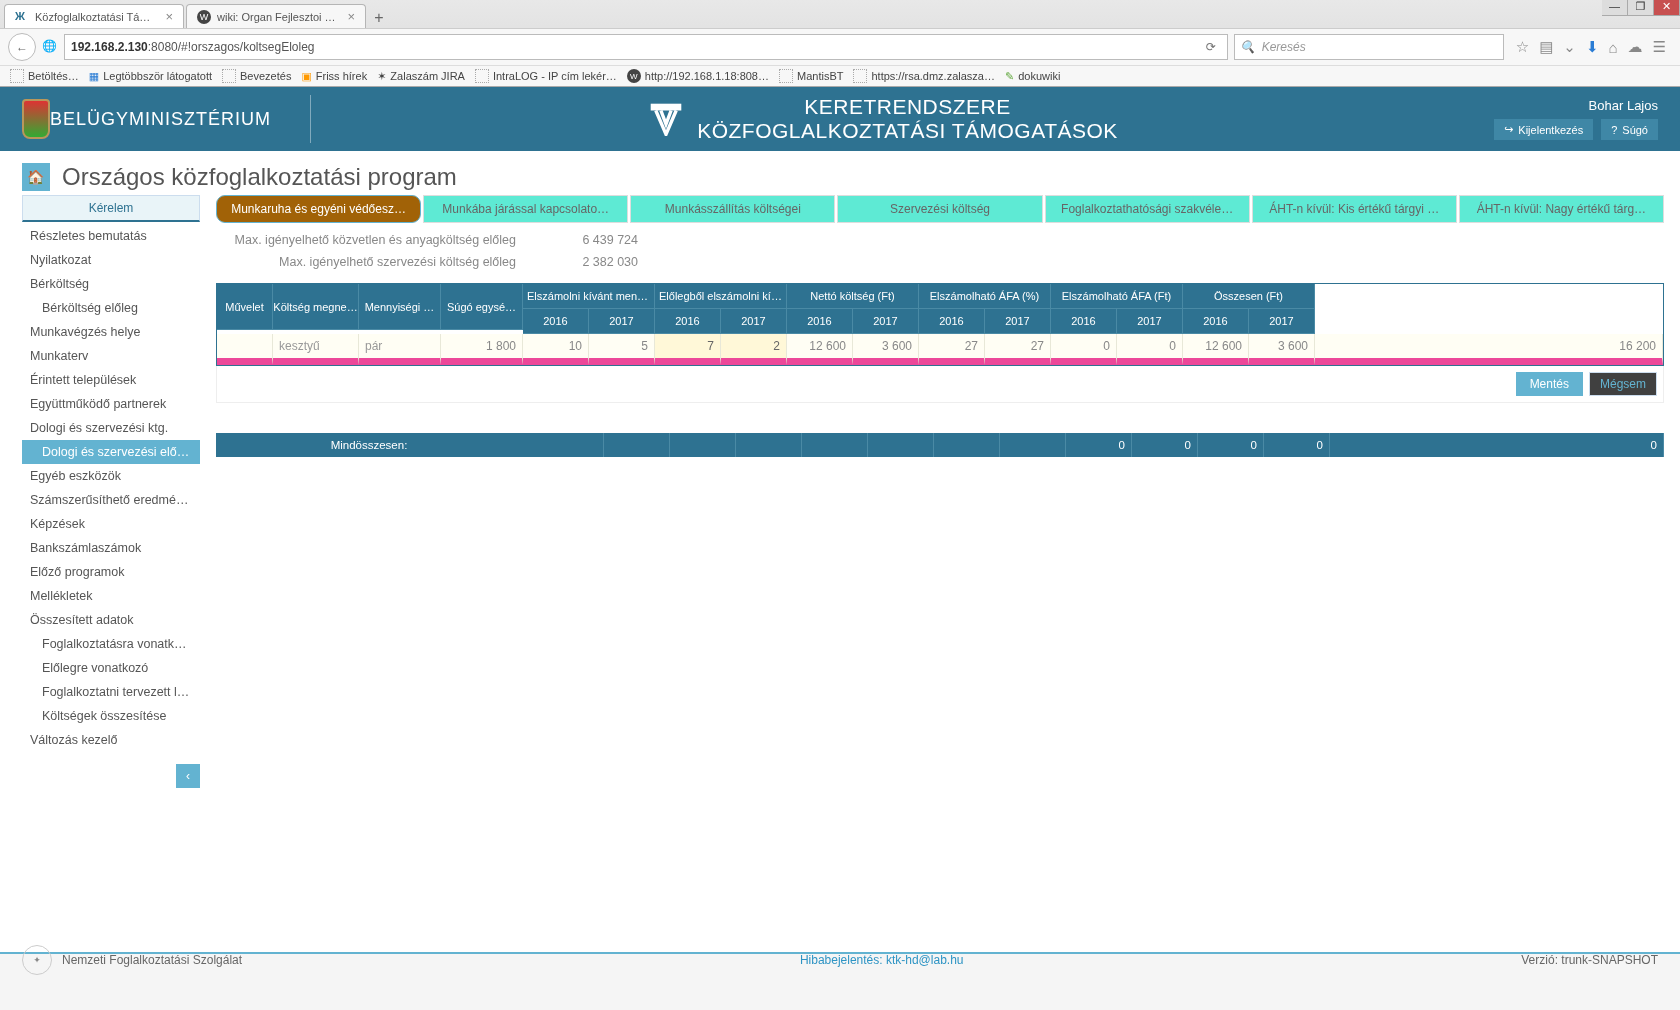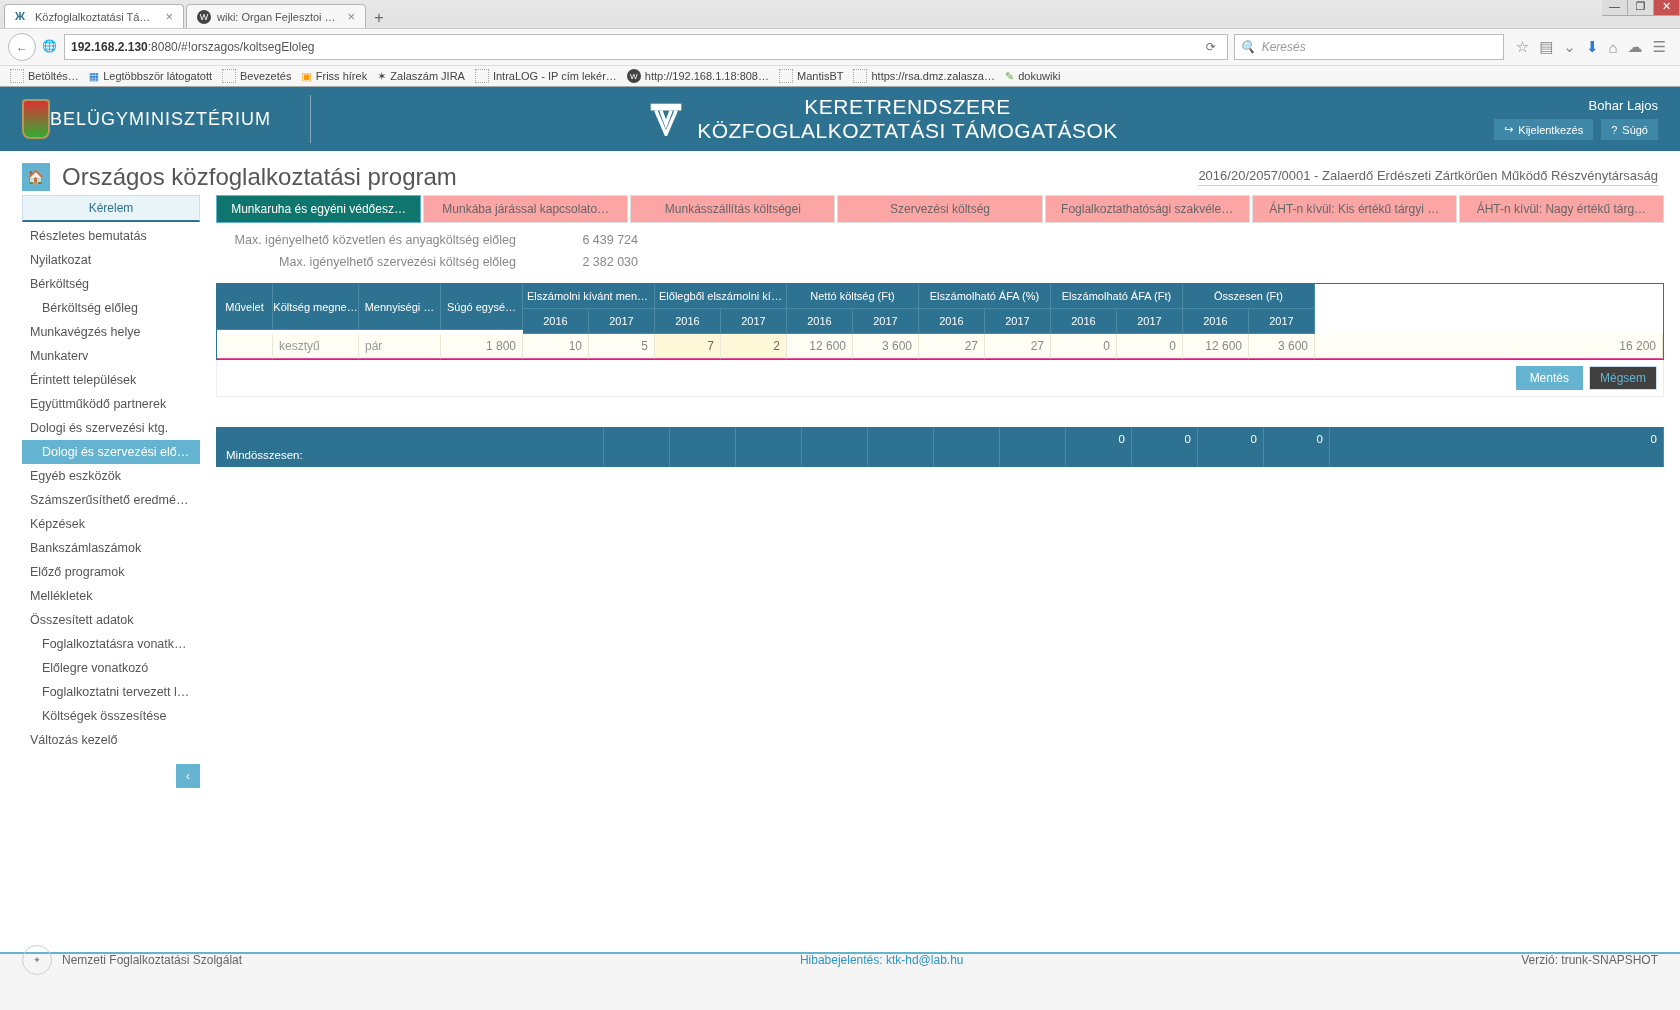"2016/20/2057/0001 - Zalaerdő Erdészeti" div.context-info { html: <div>2016/20/2057/0001 - Zalaerdő Erdészeti Zártkörűen Működő Részvénytársaság</div> -> none }
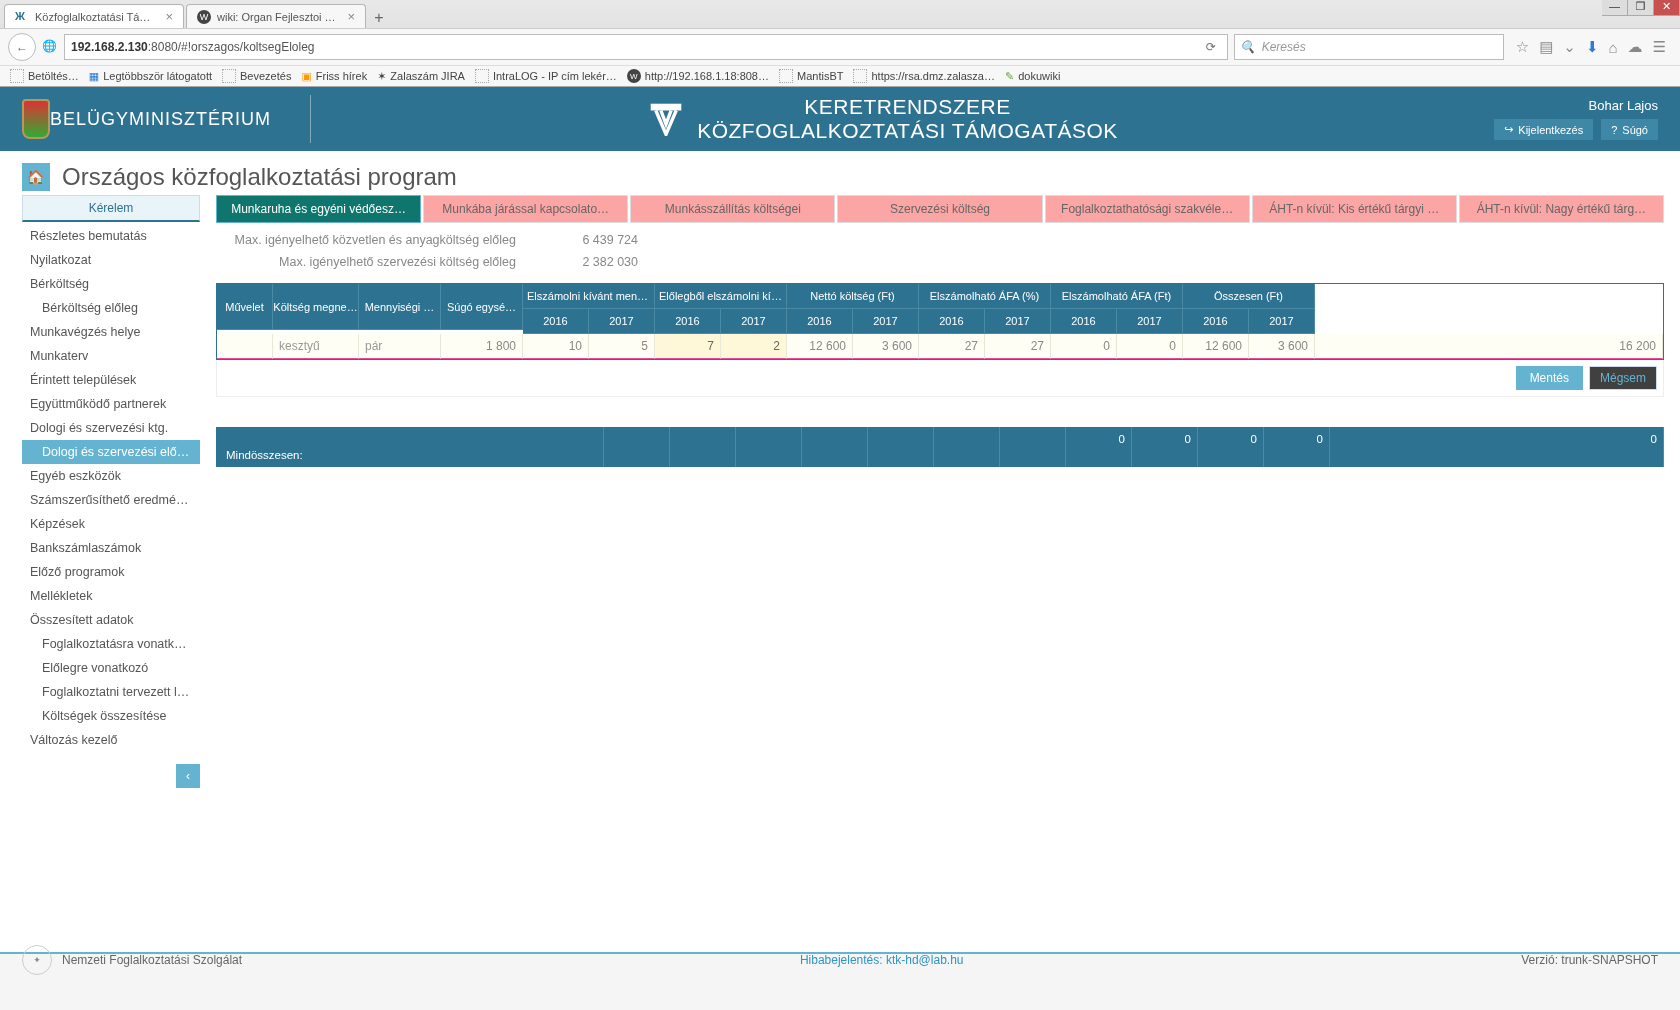"Munkaruha és egyéni védőesz…" .sub-tab.active { background: #0f766e -> #a16207; border-radius: none -> 9px }
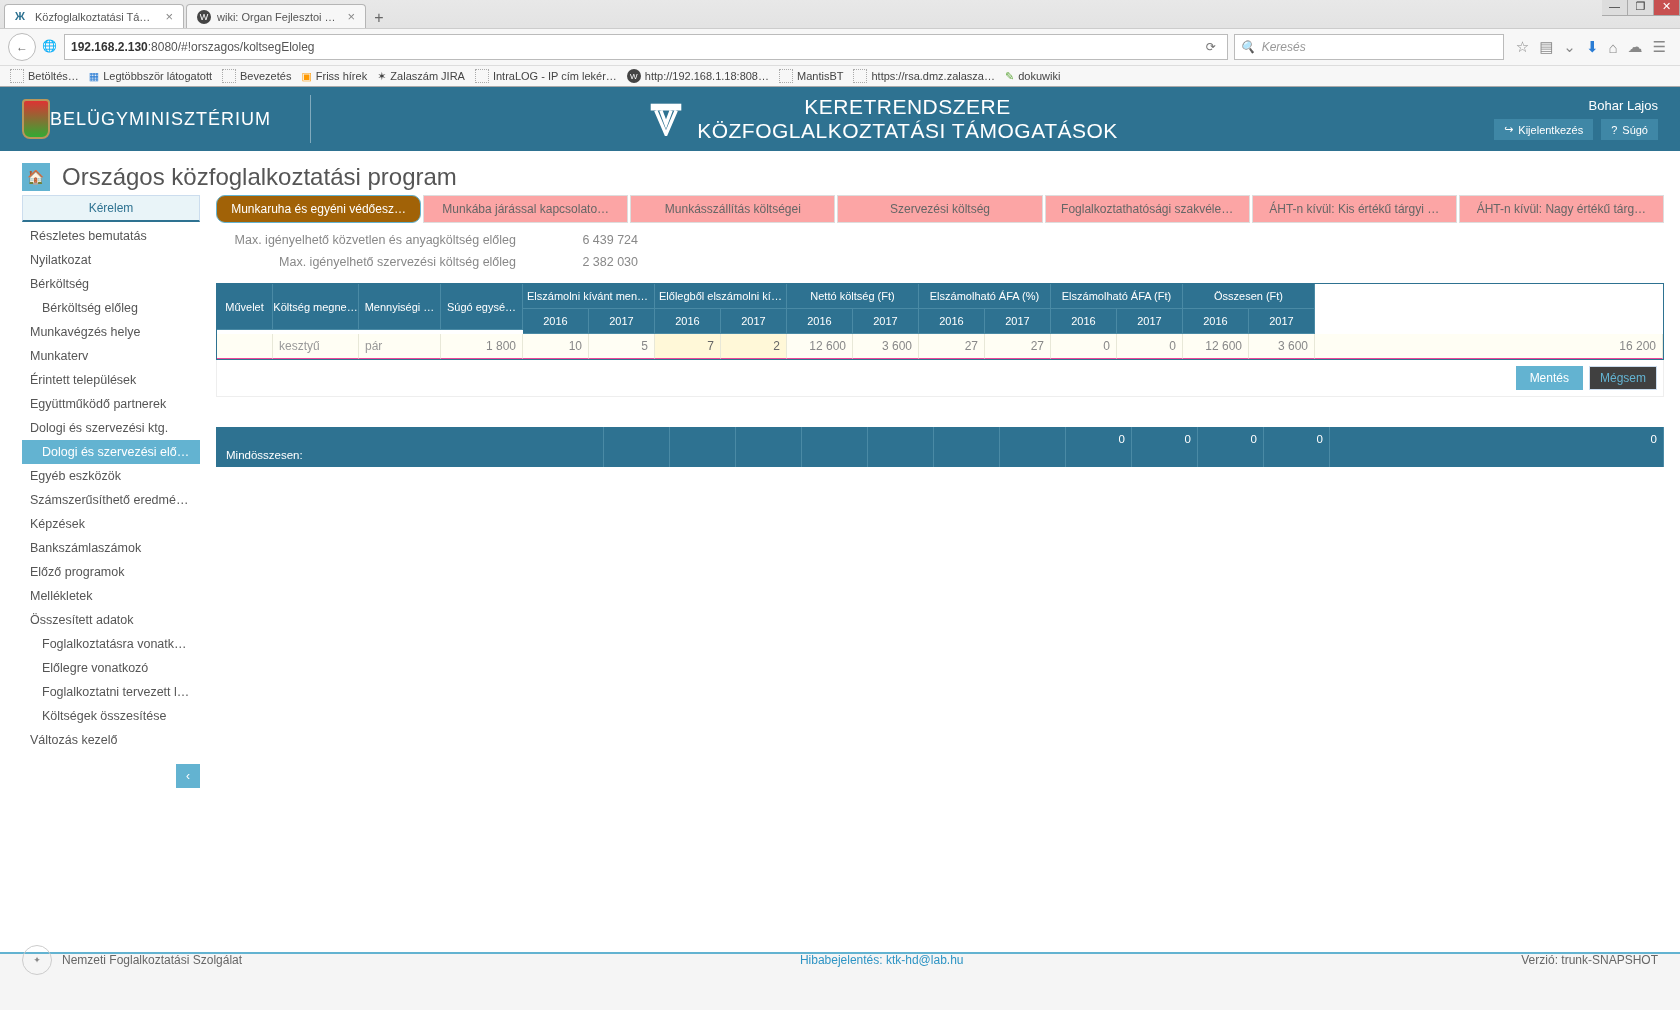"Munkába járással kapcsolato…" .sub-tab { background: #fca5a5 -> #5eead4 }
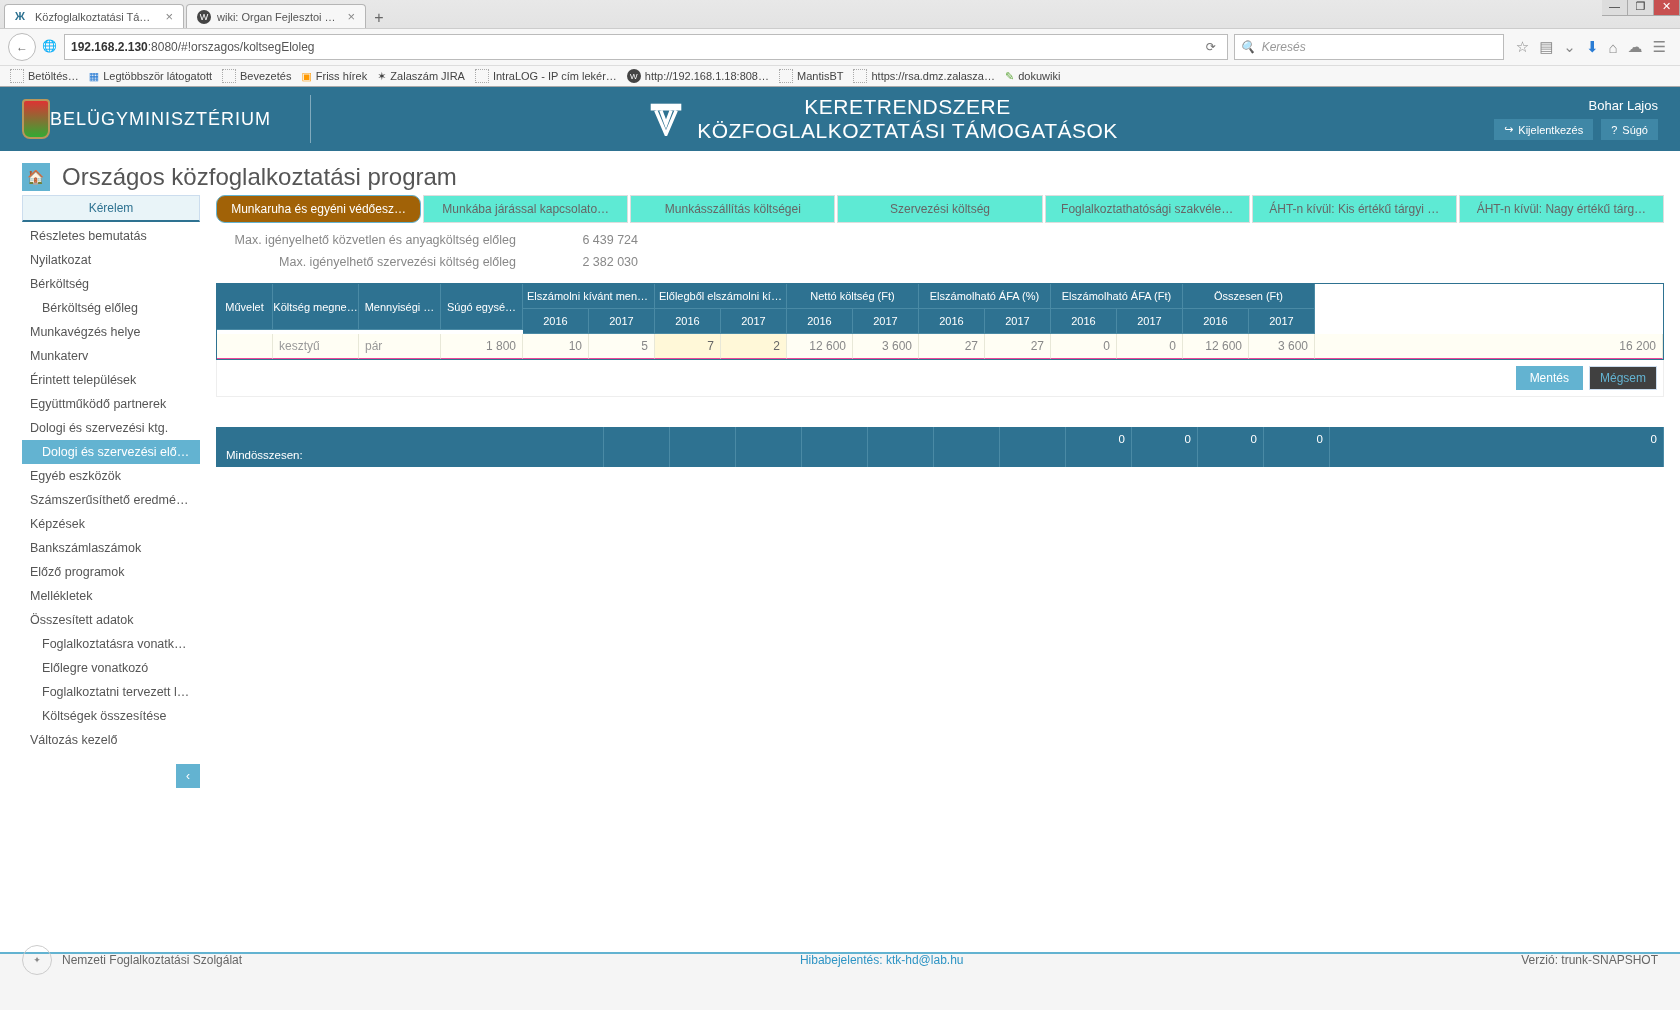"kesztyű" .dcell { border-bottom: 1px solid #ec4899 -> 7px solid #ec4899 }
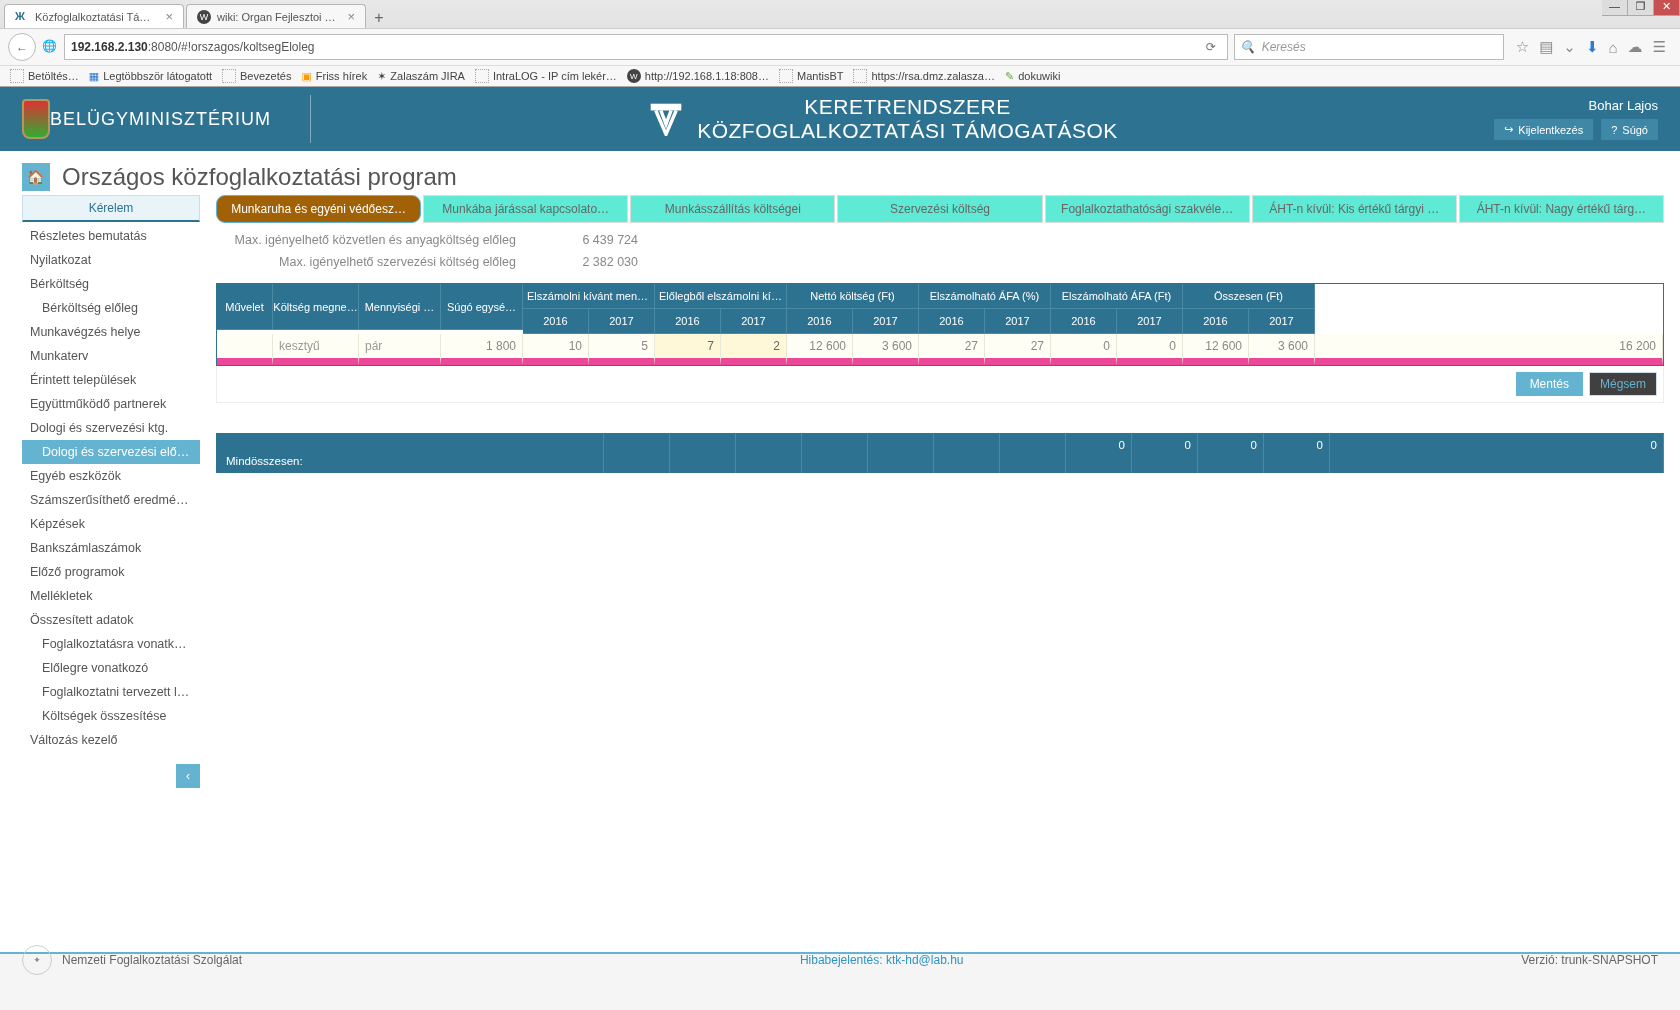"Mindösszesen:" .total-row .tlabel { margin-top: 16px -> none; text-align: left -> center }
